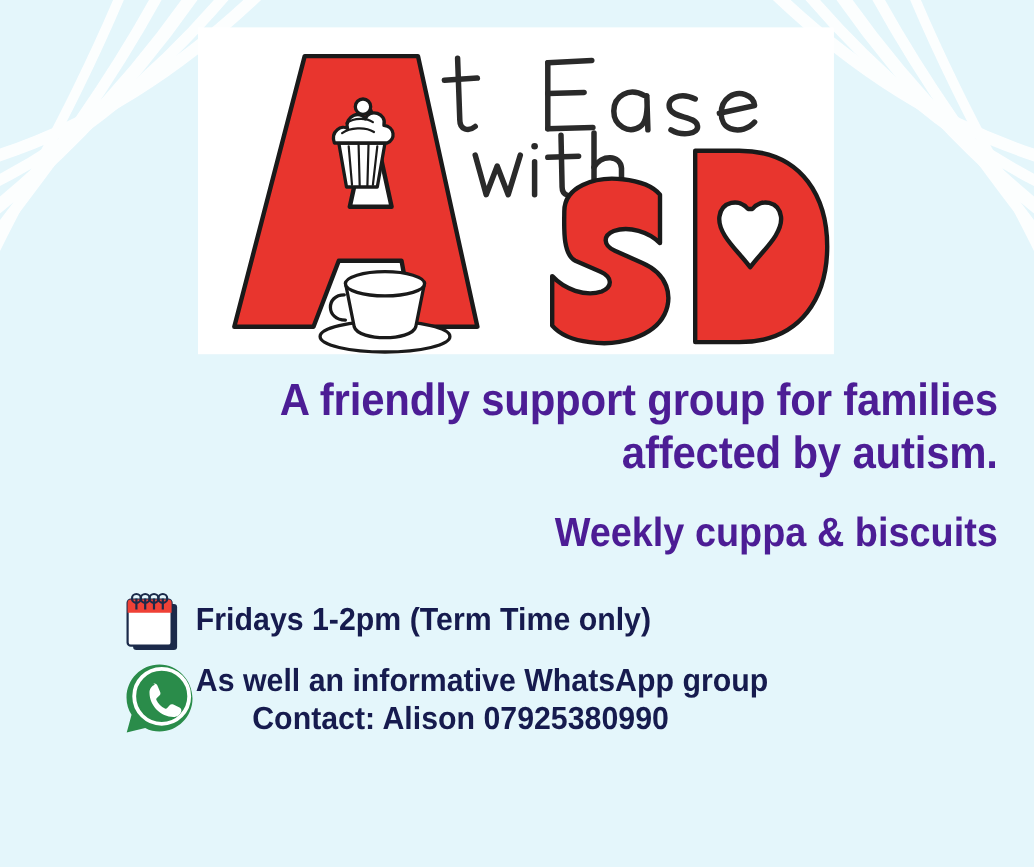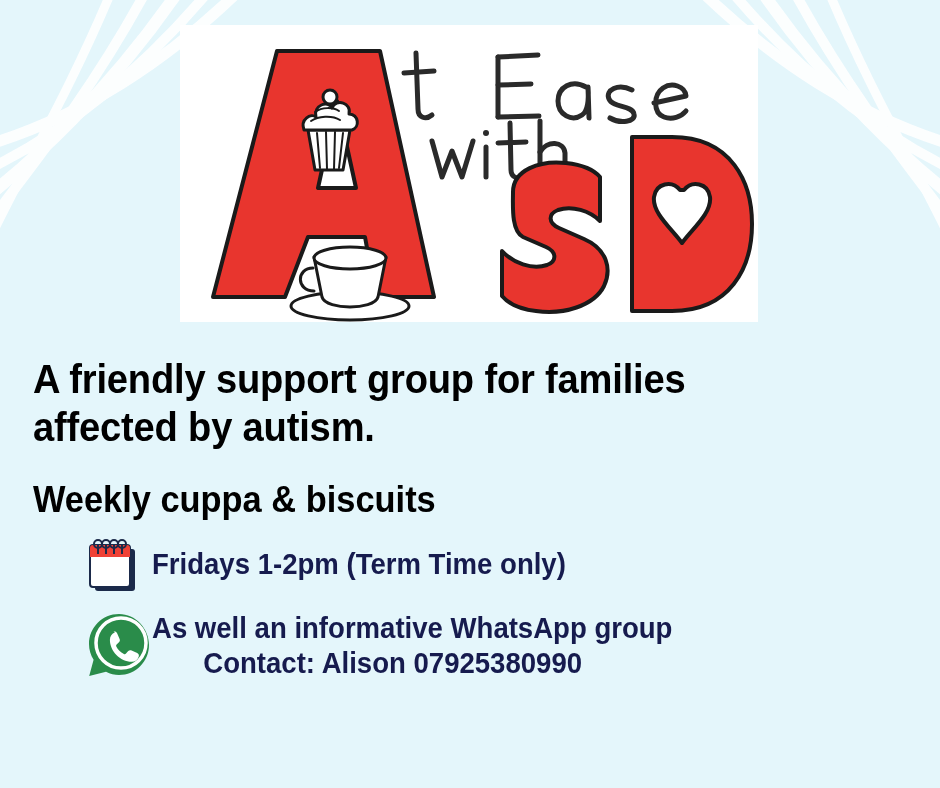"A friendly support group for" #headline-block { color: #000000 -> #4c1d95; text-align: left -> right; top: 356px -> 340px }
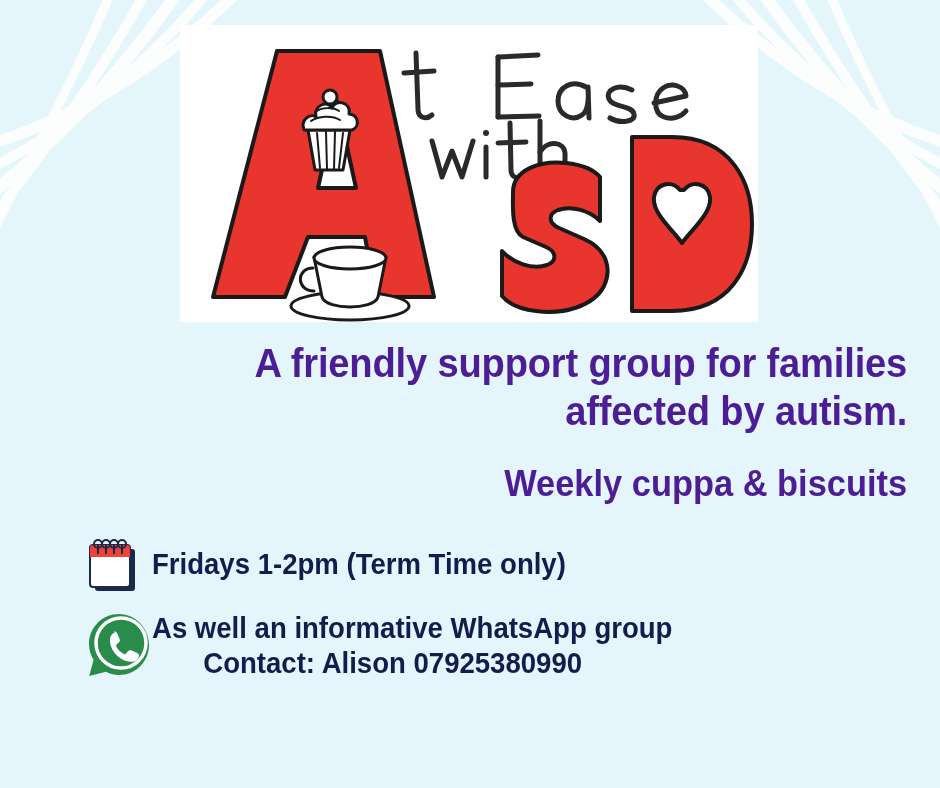"Fridays 1-2pm (Term Time only)" .info-row { padding-left: 86px -> 112px }
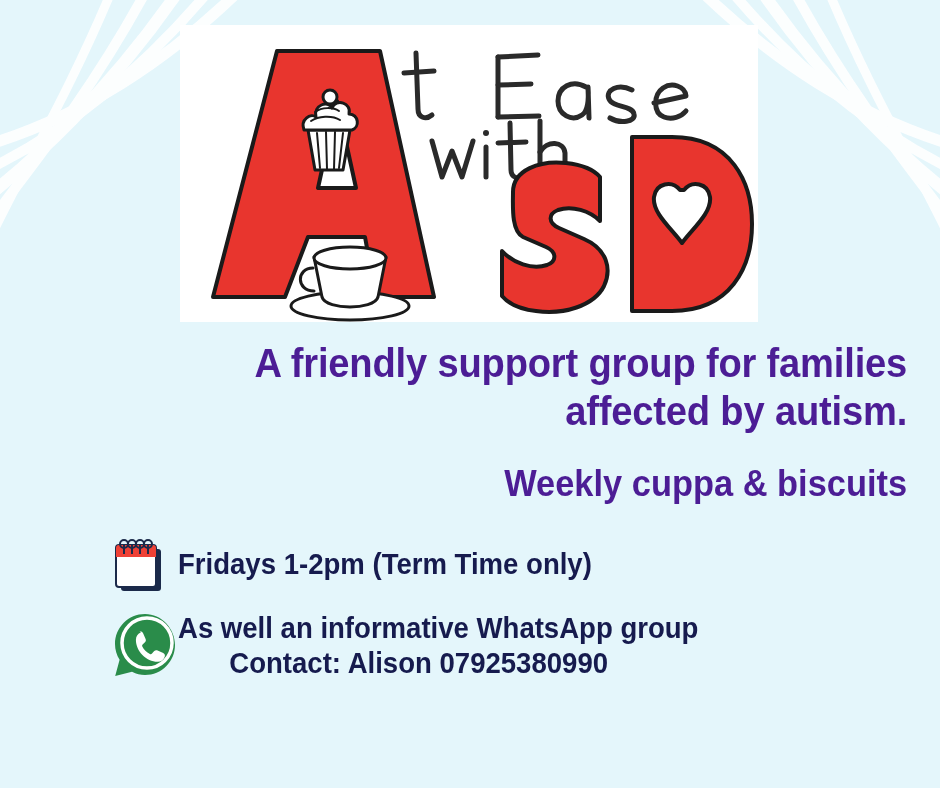"As well an informative WhatsApp" #row-whatsapp { align-items: center -> flex-start }
